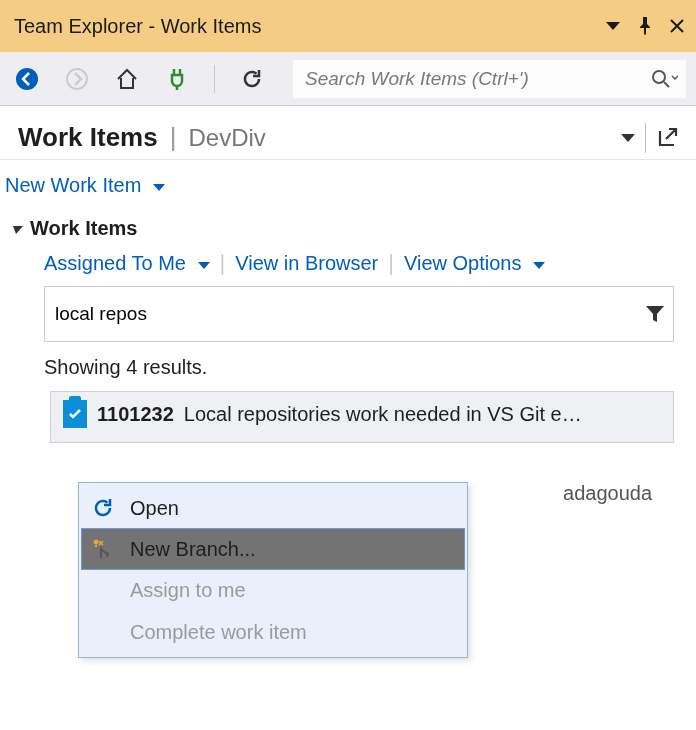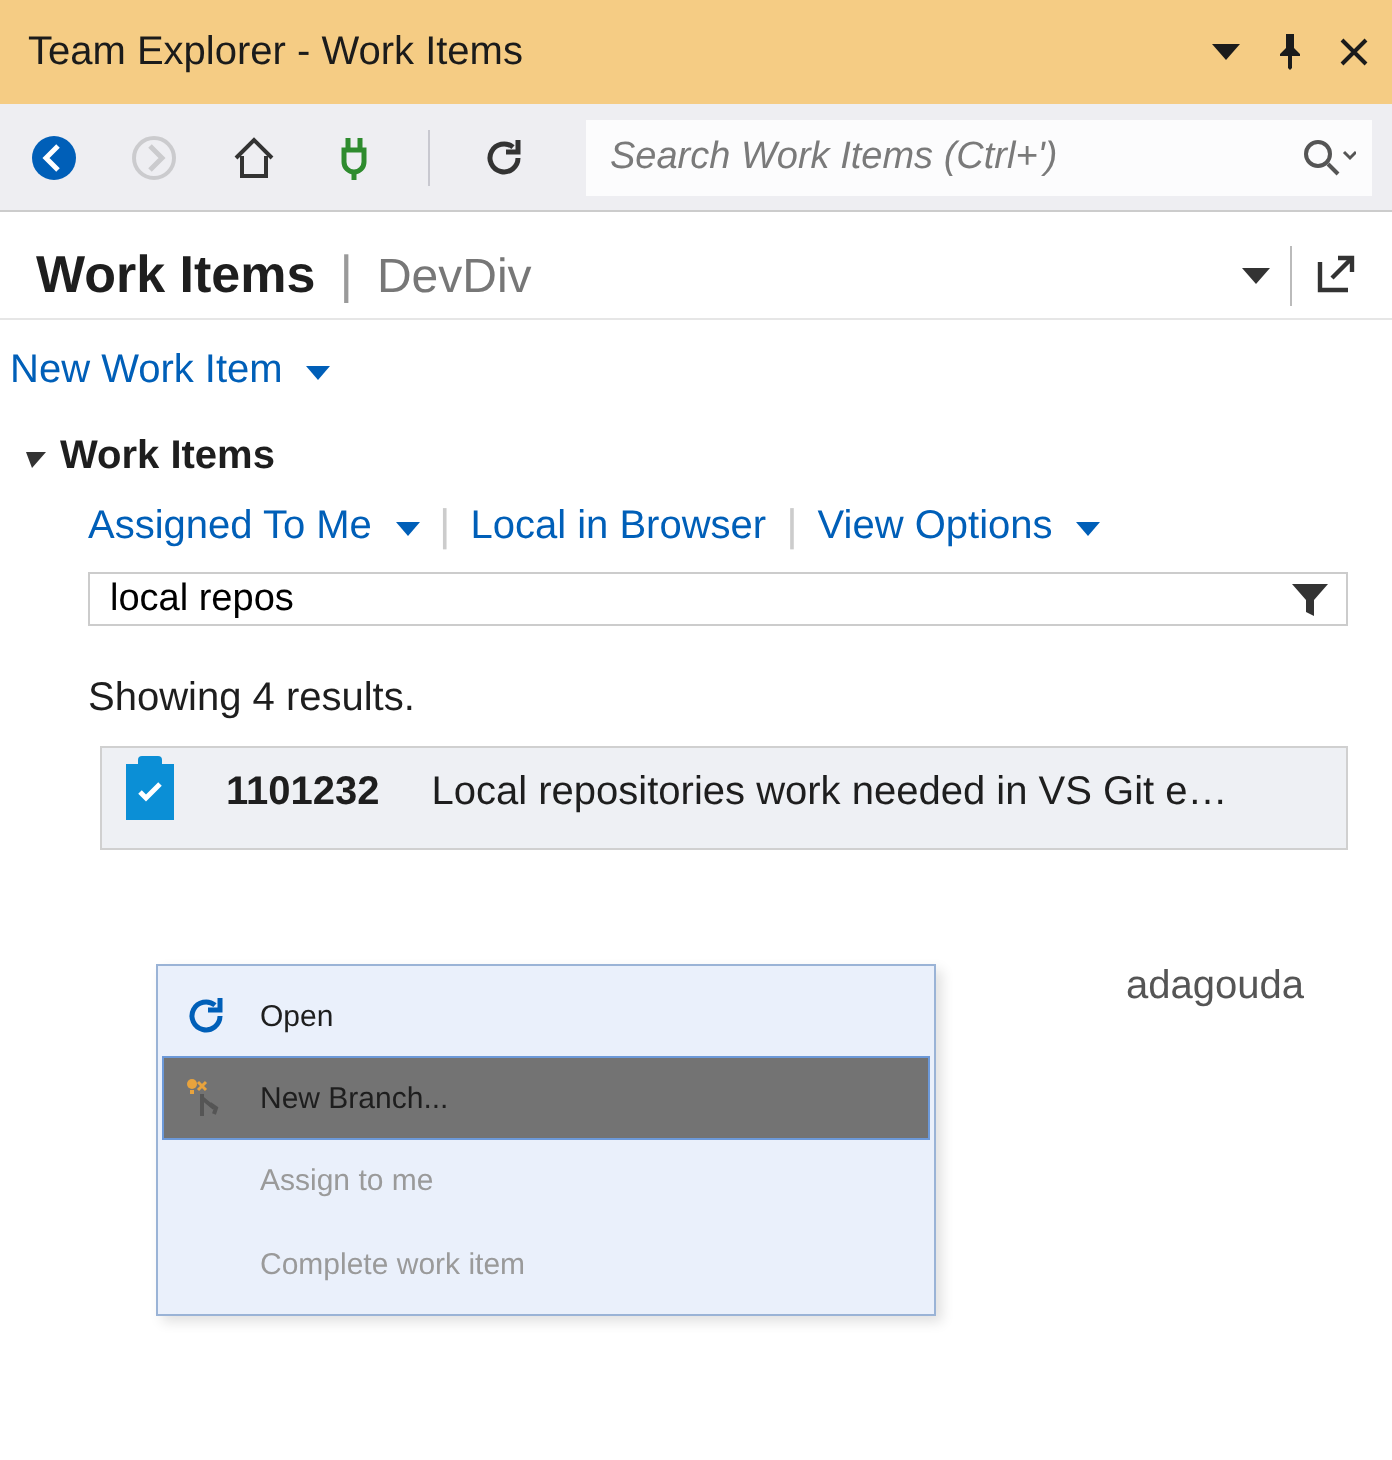"Local in Browser" span.link { text: Local -> View }
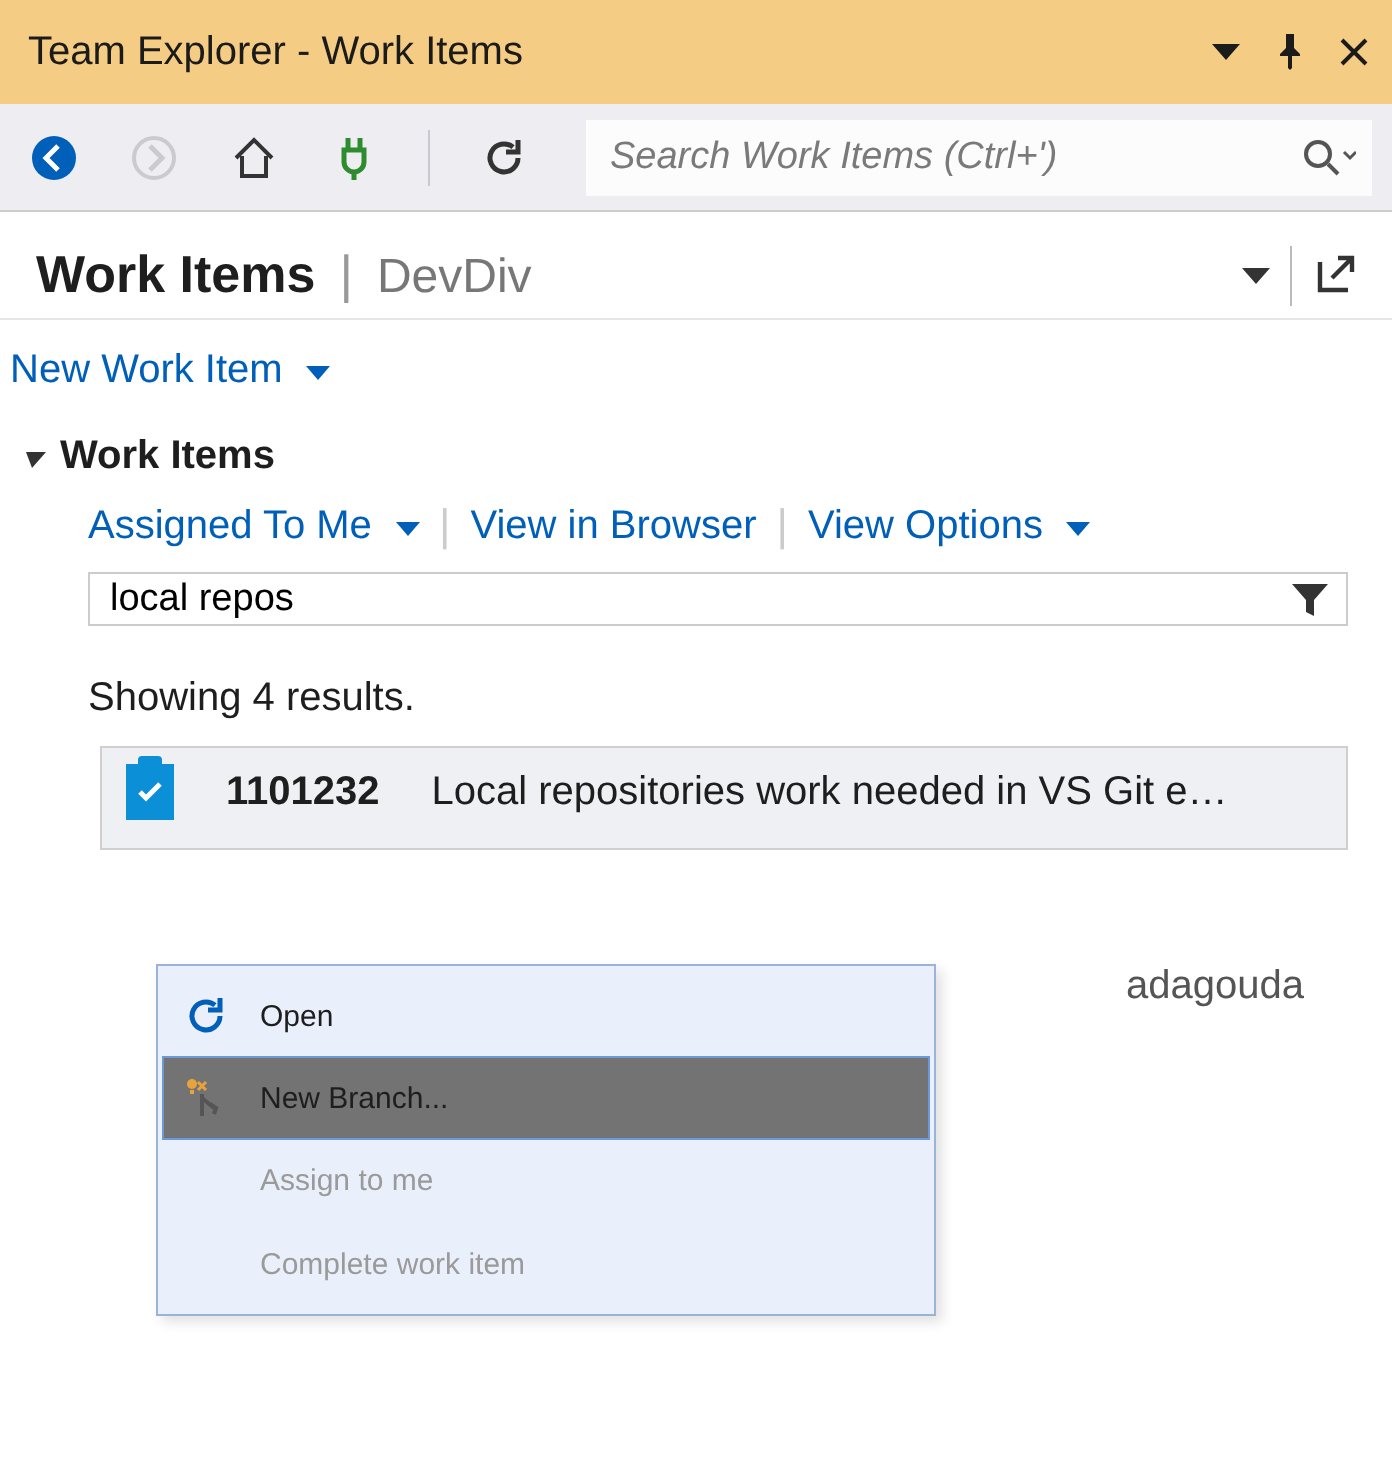"local repos" .filter-box { height: 27px -> 56px; margin: 0 22px 11px 44px -> 0 22px 0 44px }
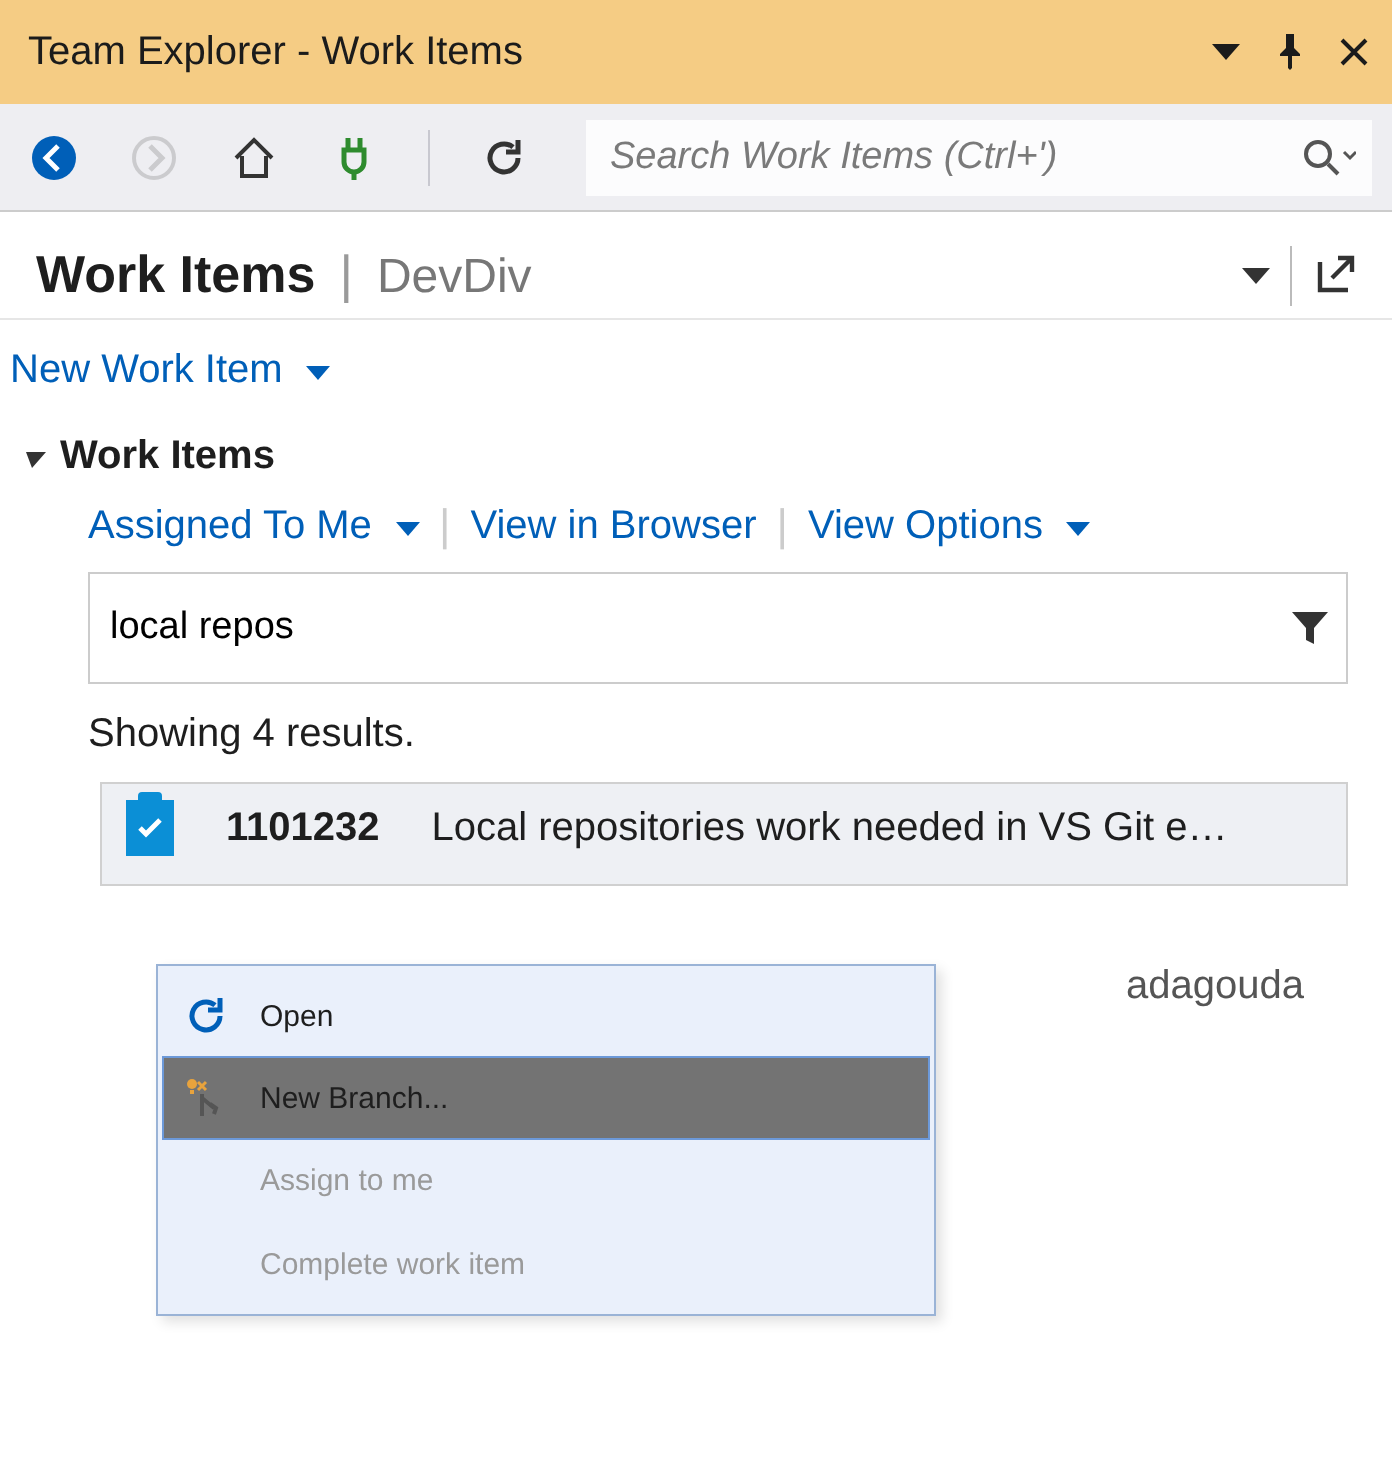"1101232" .wi-row1 { gap: 26px -> 10px }
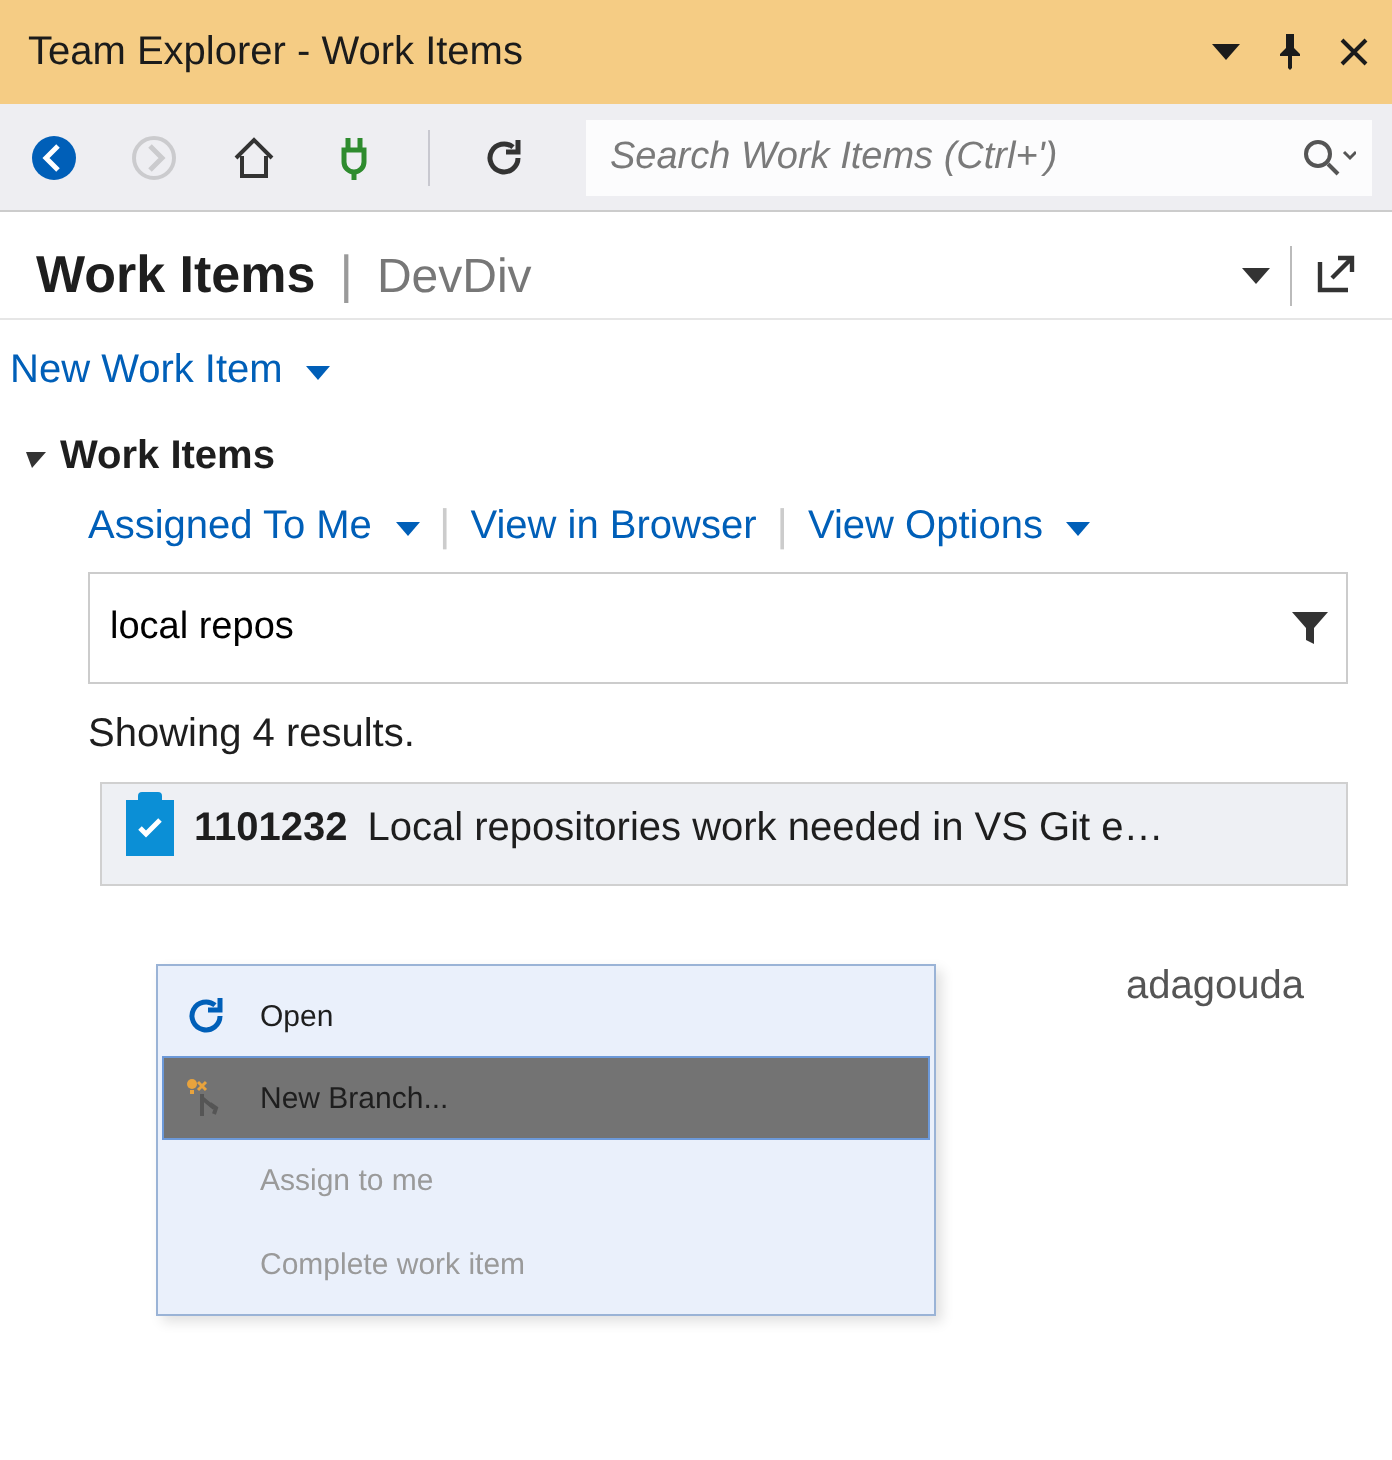"Open" .menu-item { font-size: 15px -> 20px }
